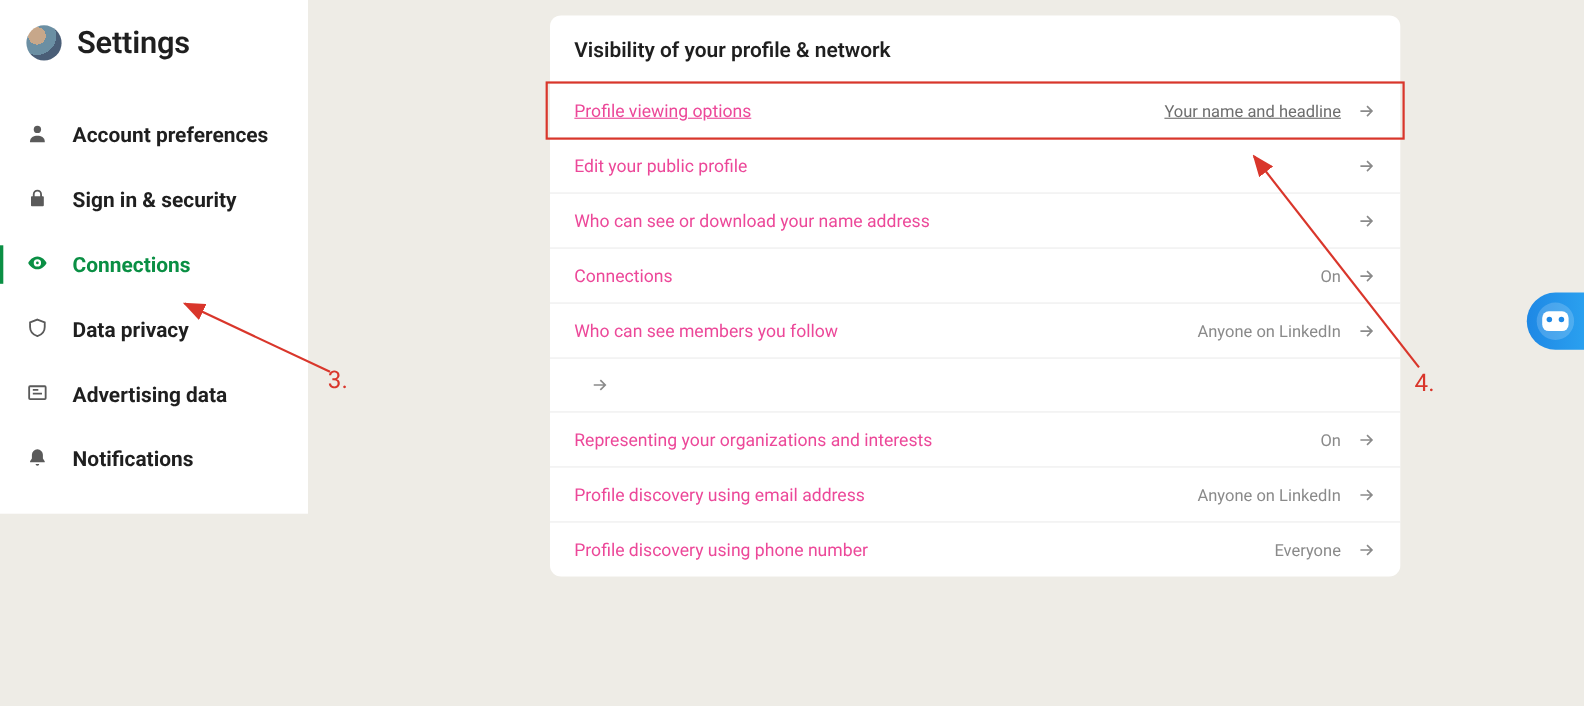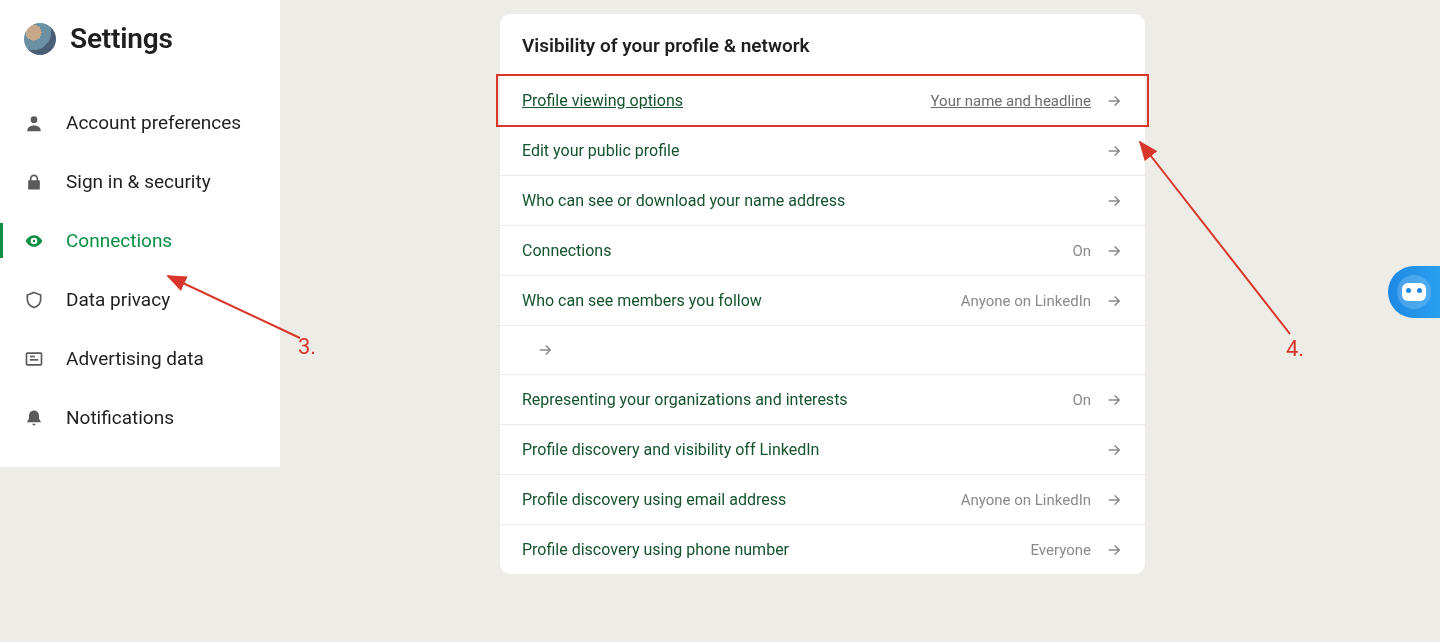"Visibility of your profile &" .panel { width: 645px -> 773px }
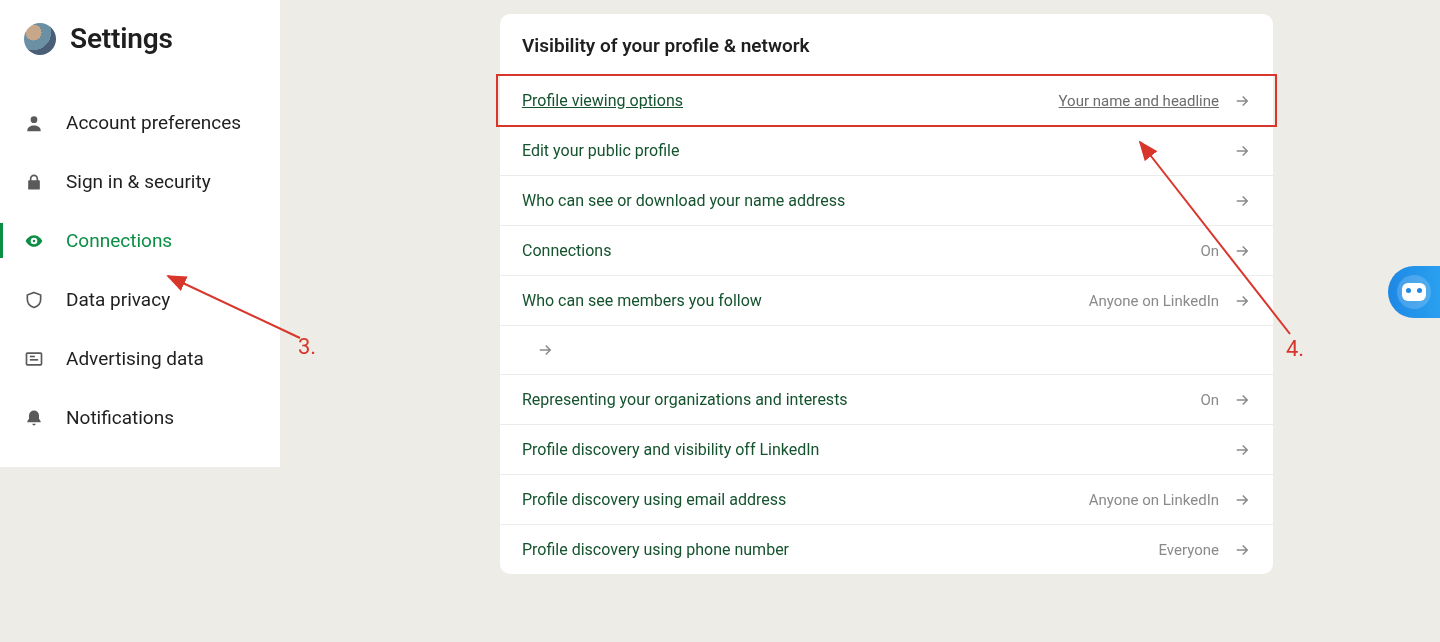"Profile viewing options" .row-left { color: #14532d -> #ec4899 }
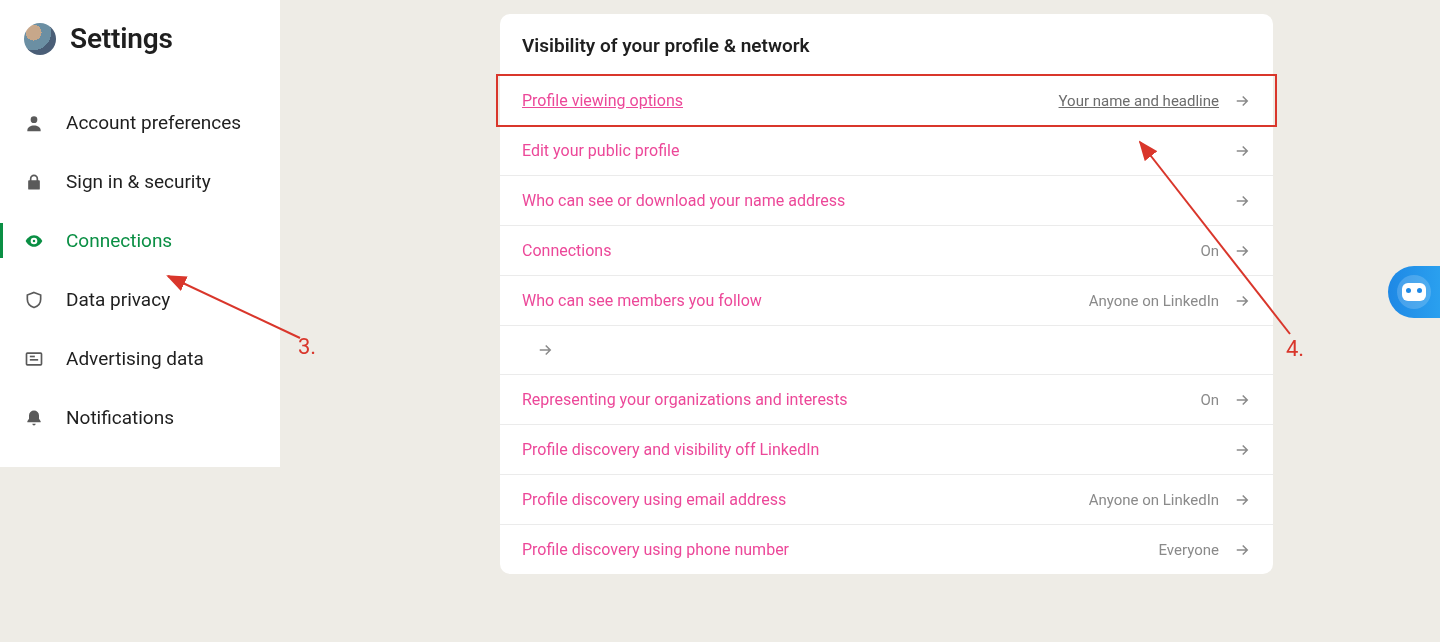"Account preferences" .nav-item { align-items: center -> flex-start; font-weight: 400 -> 700 }
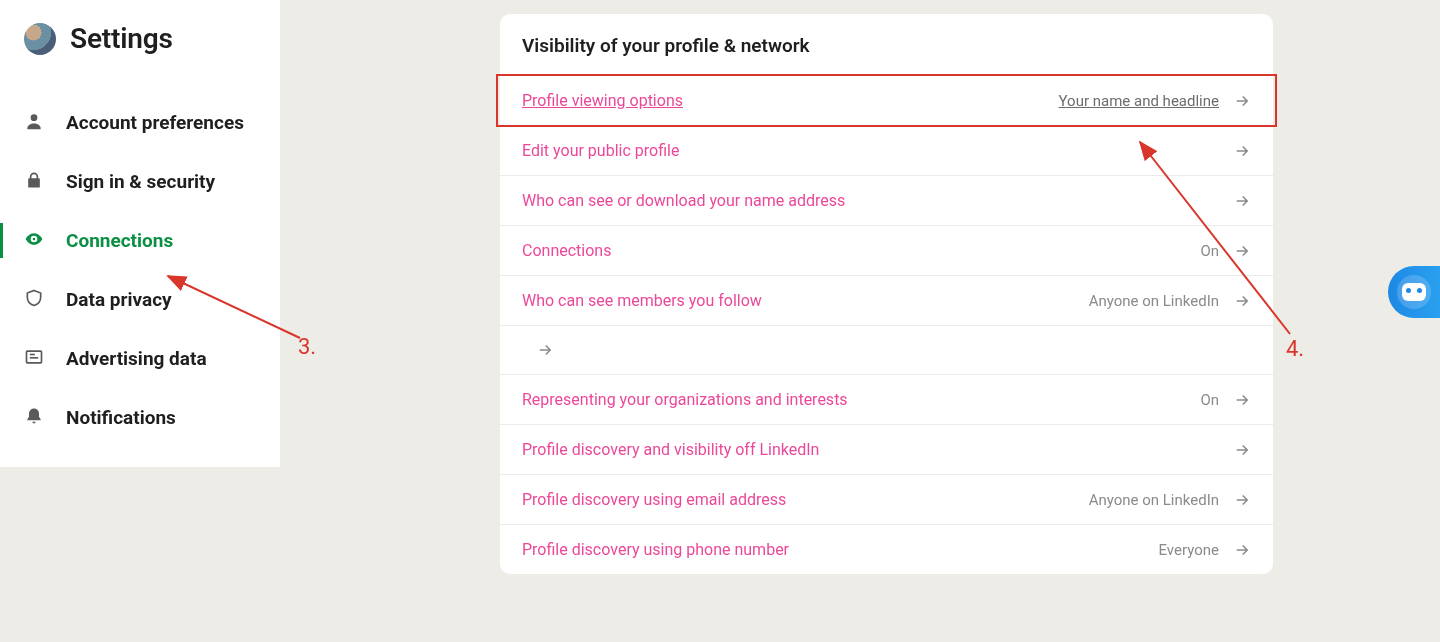"Profile discovery and visibility off" div.row { html: <div> <span>Profile discovery and visibility off LinkedIn</span> <span> <span></span> <span> <svg> <path></path> </svg> </span> </span> </div> -> none }
